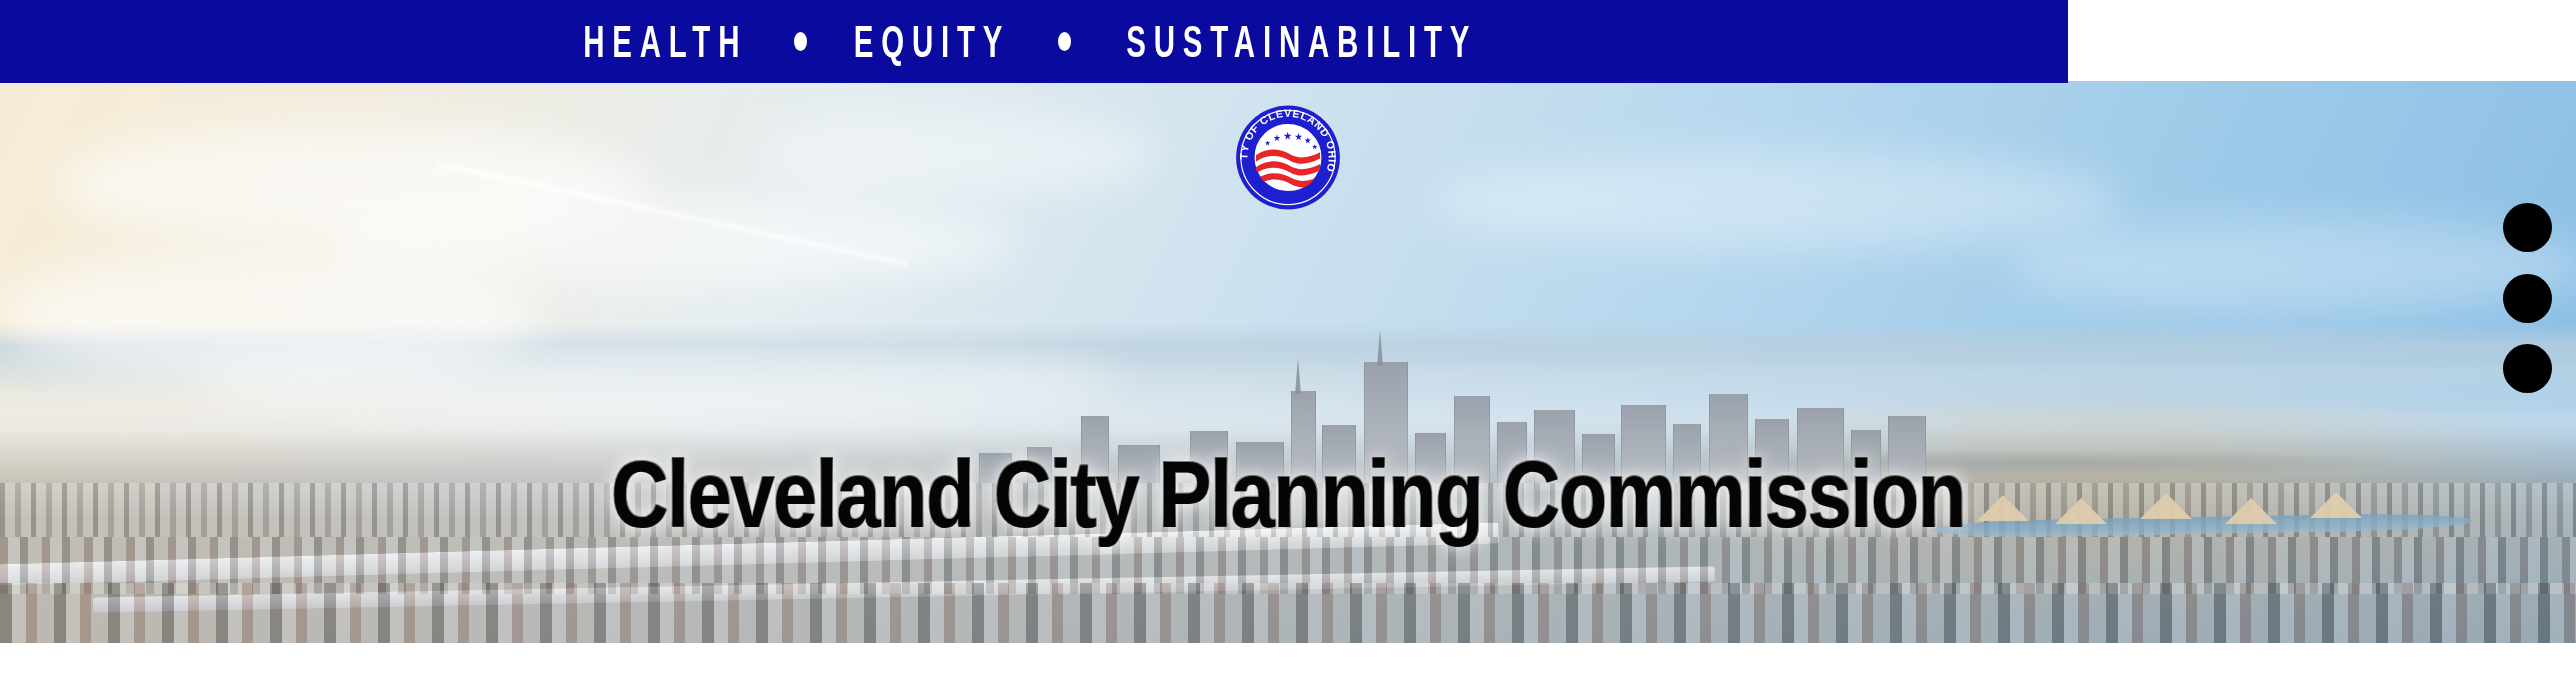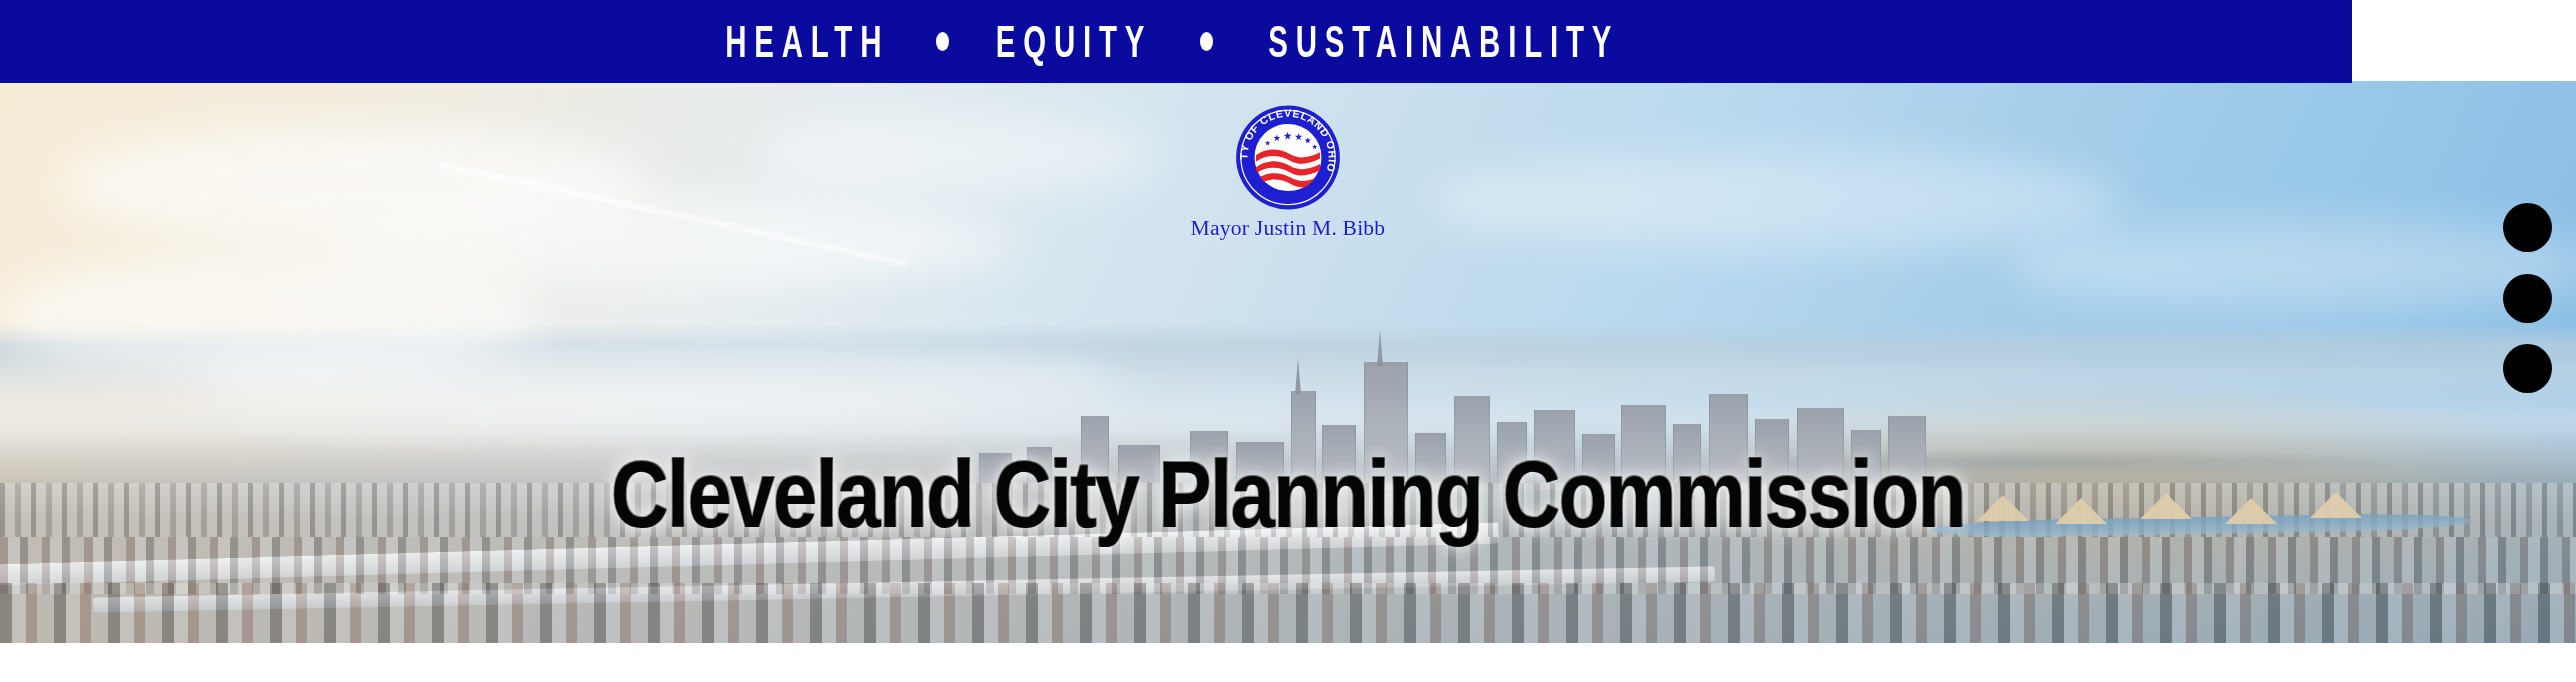"HEALTH" .tagline-banner { width: 2352px -> 2068px }
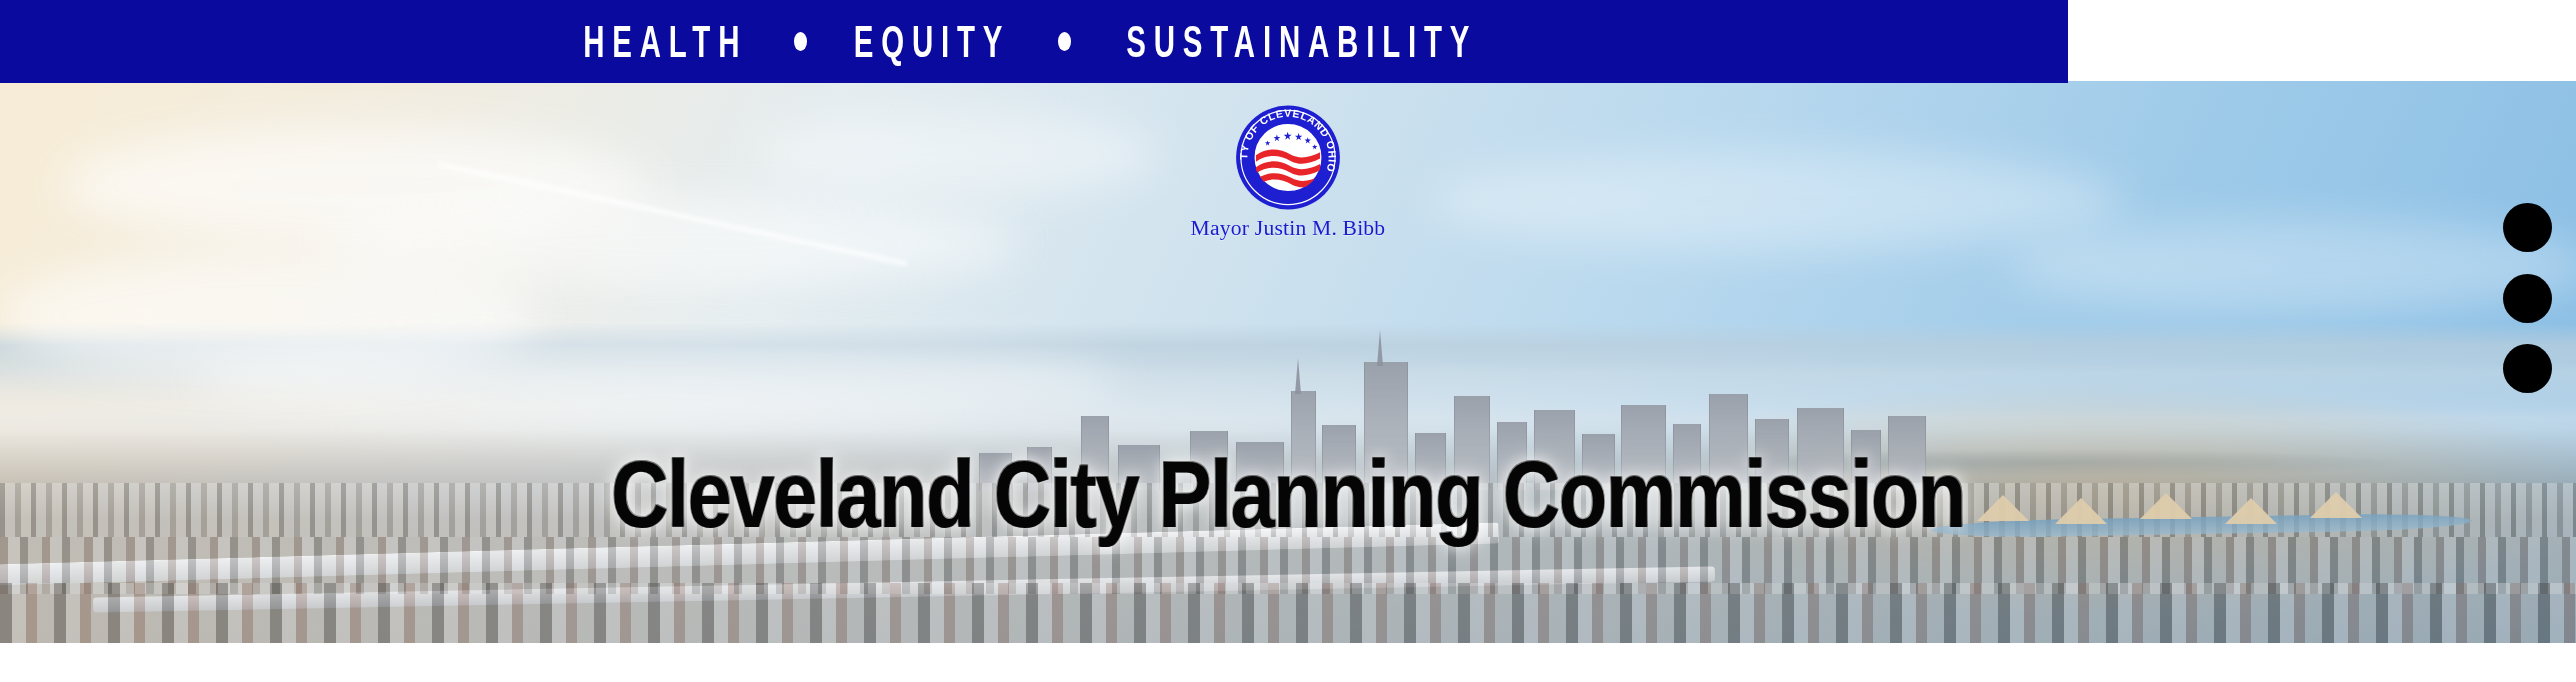"Mayor Justin M. Bibb" div.mayor-name { html: <div>Mayor Justin M. Bibb</div> -> none }
